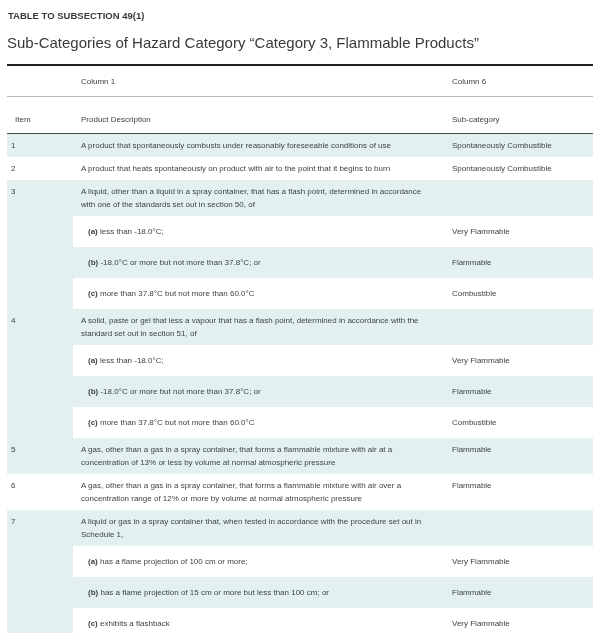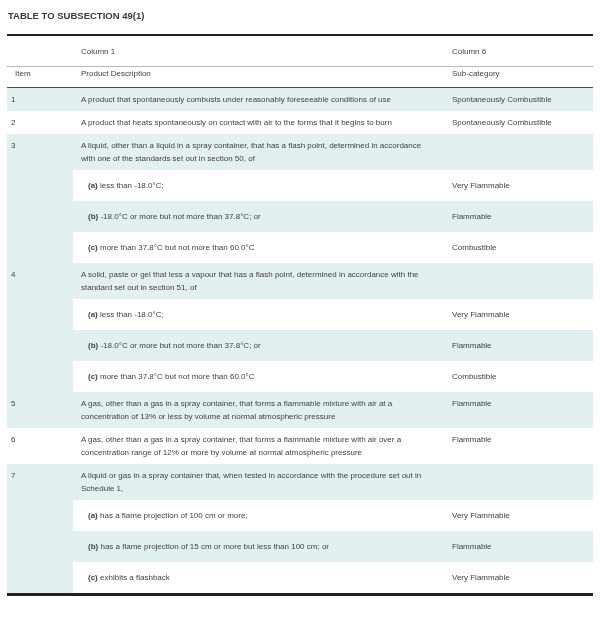"Sub-Categories of Hazard Category" h1.title { html: none -> <h1>Sub-Categories of Hazard Category “Category 3, Flammable Products”</h1> }
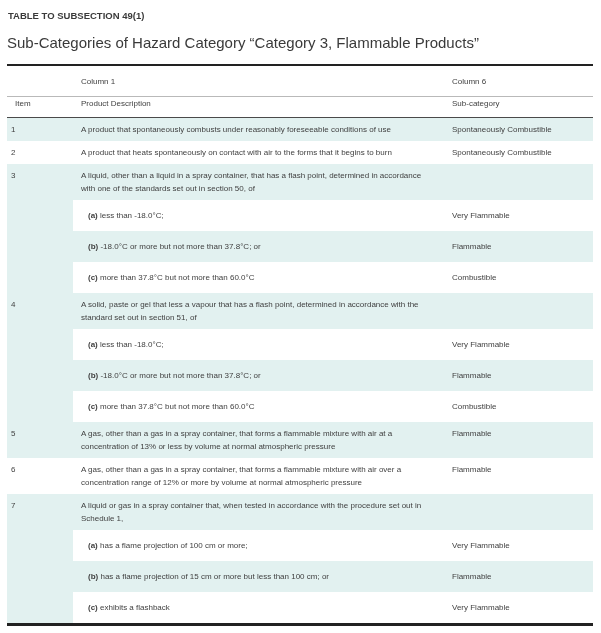"Item" thead tr.labelrow td { padding: 0 8px 7px 8px -> 16px 8px 7px 8px }
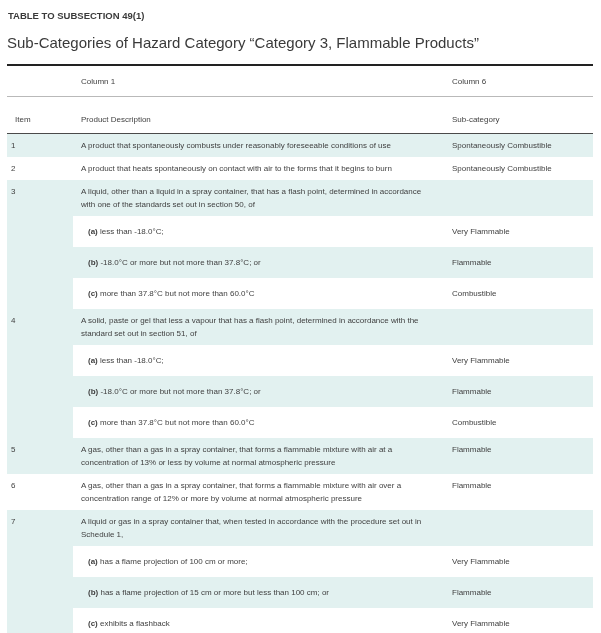"A product that heats spontaneously" td.product-cell { text: contact with air to the forms -> product with air to the point }
